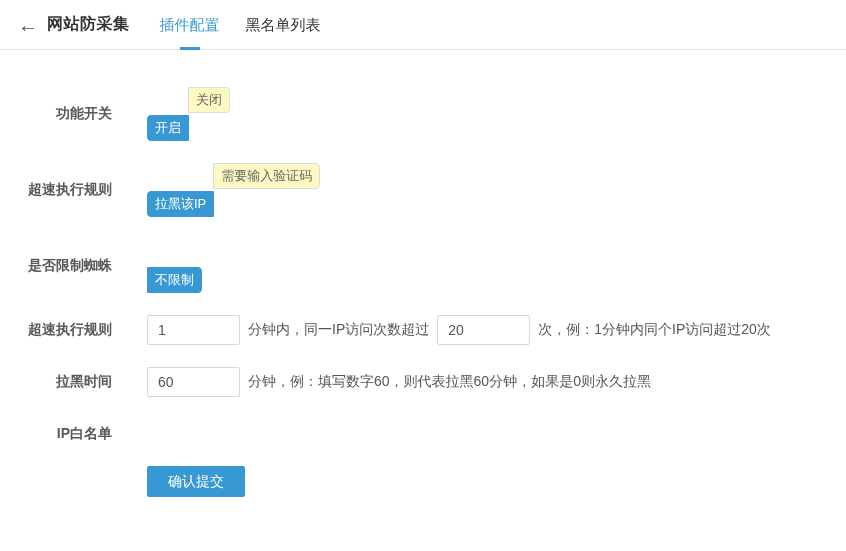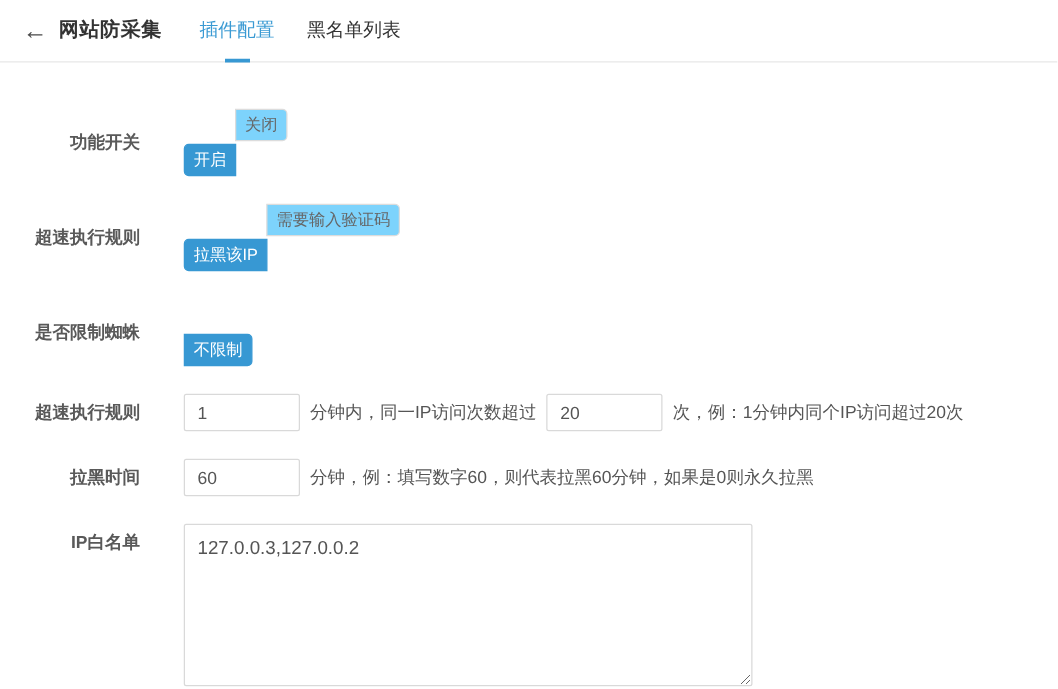"关闭" .btn-group .opt { background: #7dd3fc -> #fef9c3 }
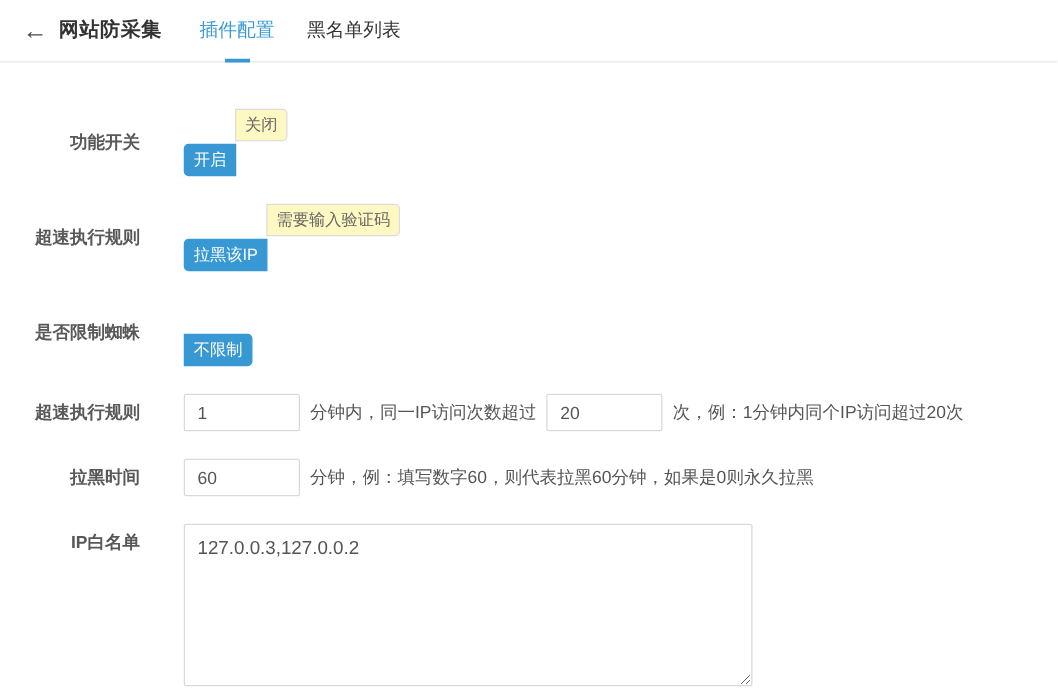"127.0.0.3,127.0.0.2" div.row-control { html: <div> <textarea>127.0.0.3,127.0.0.2</textarea> </div> -> none }
